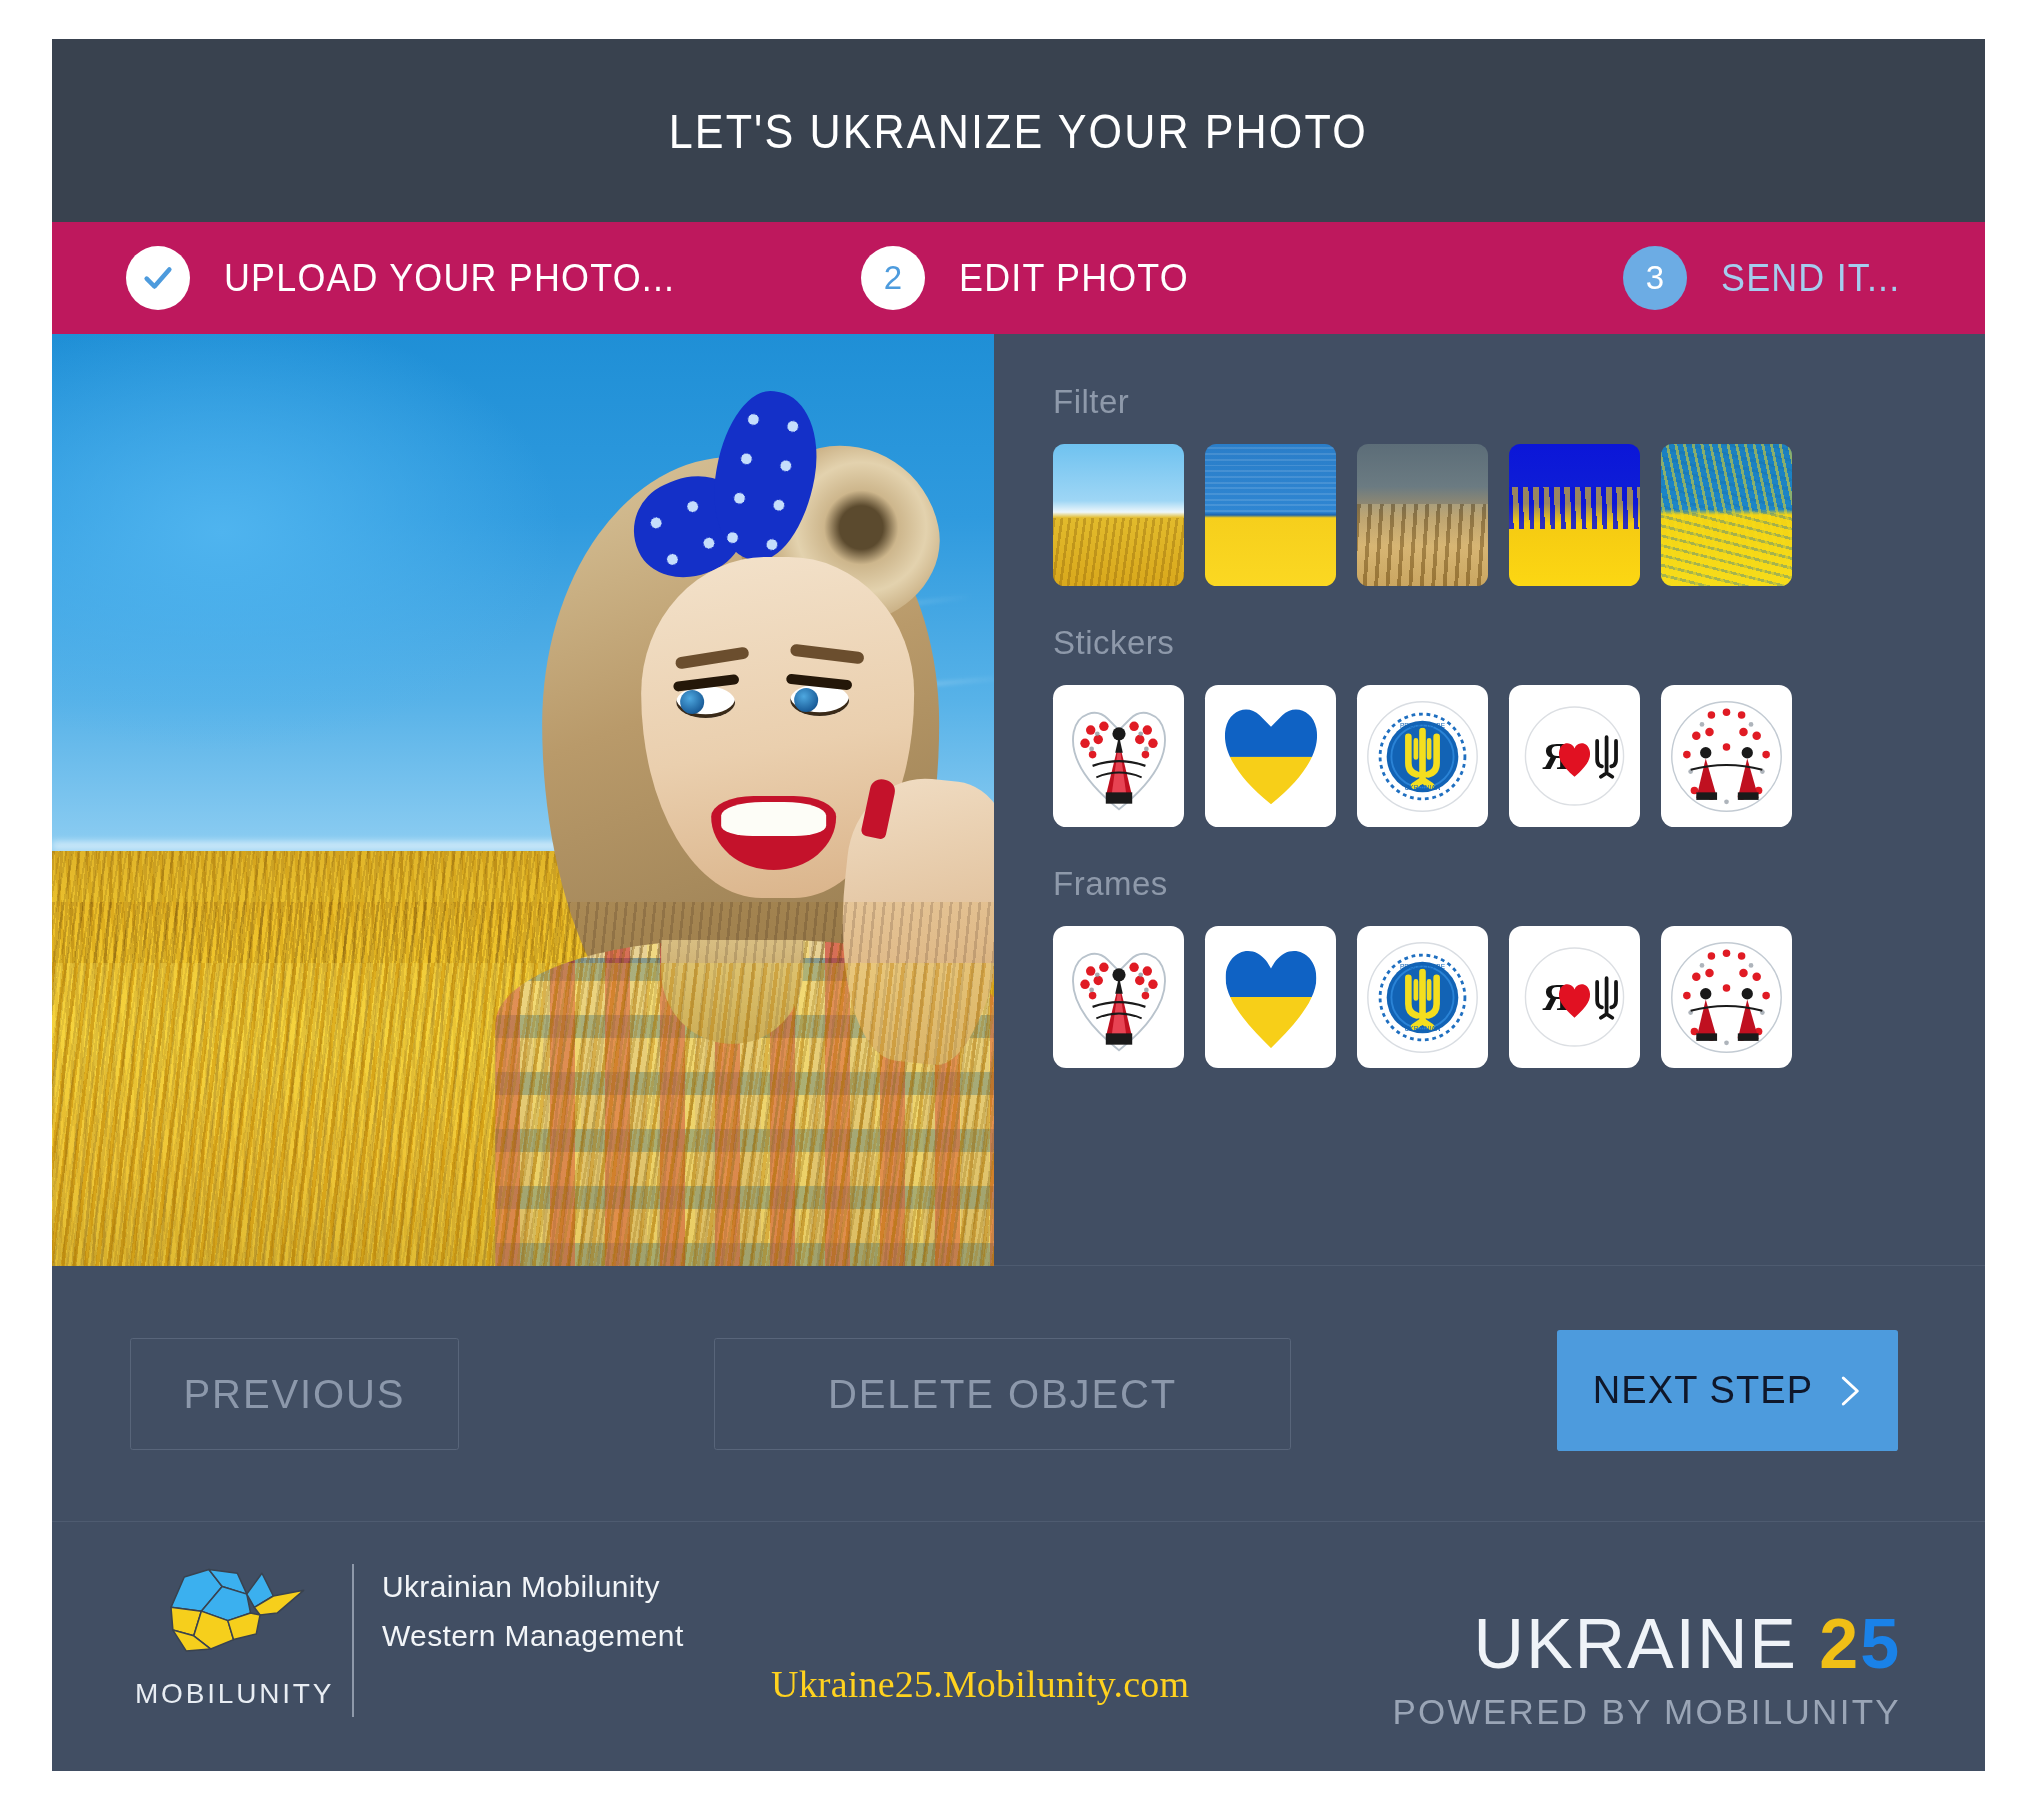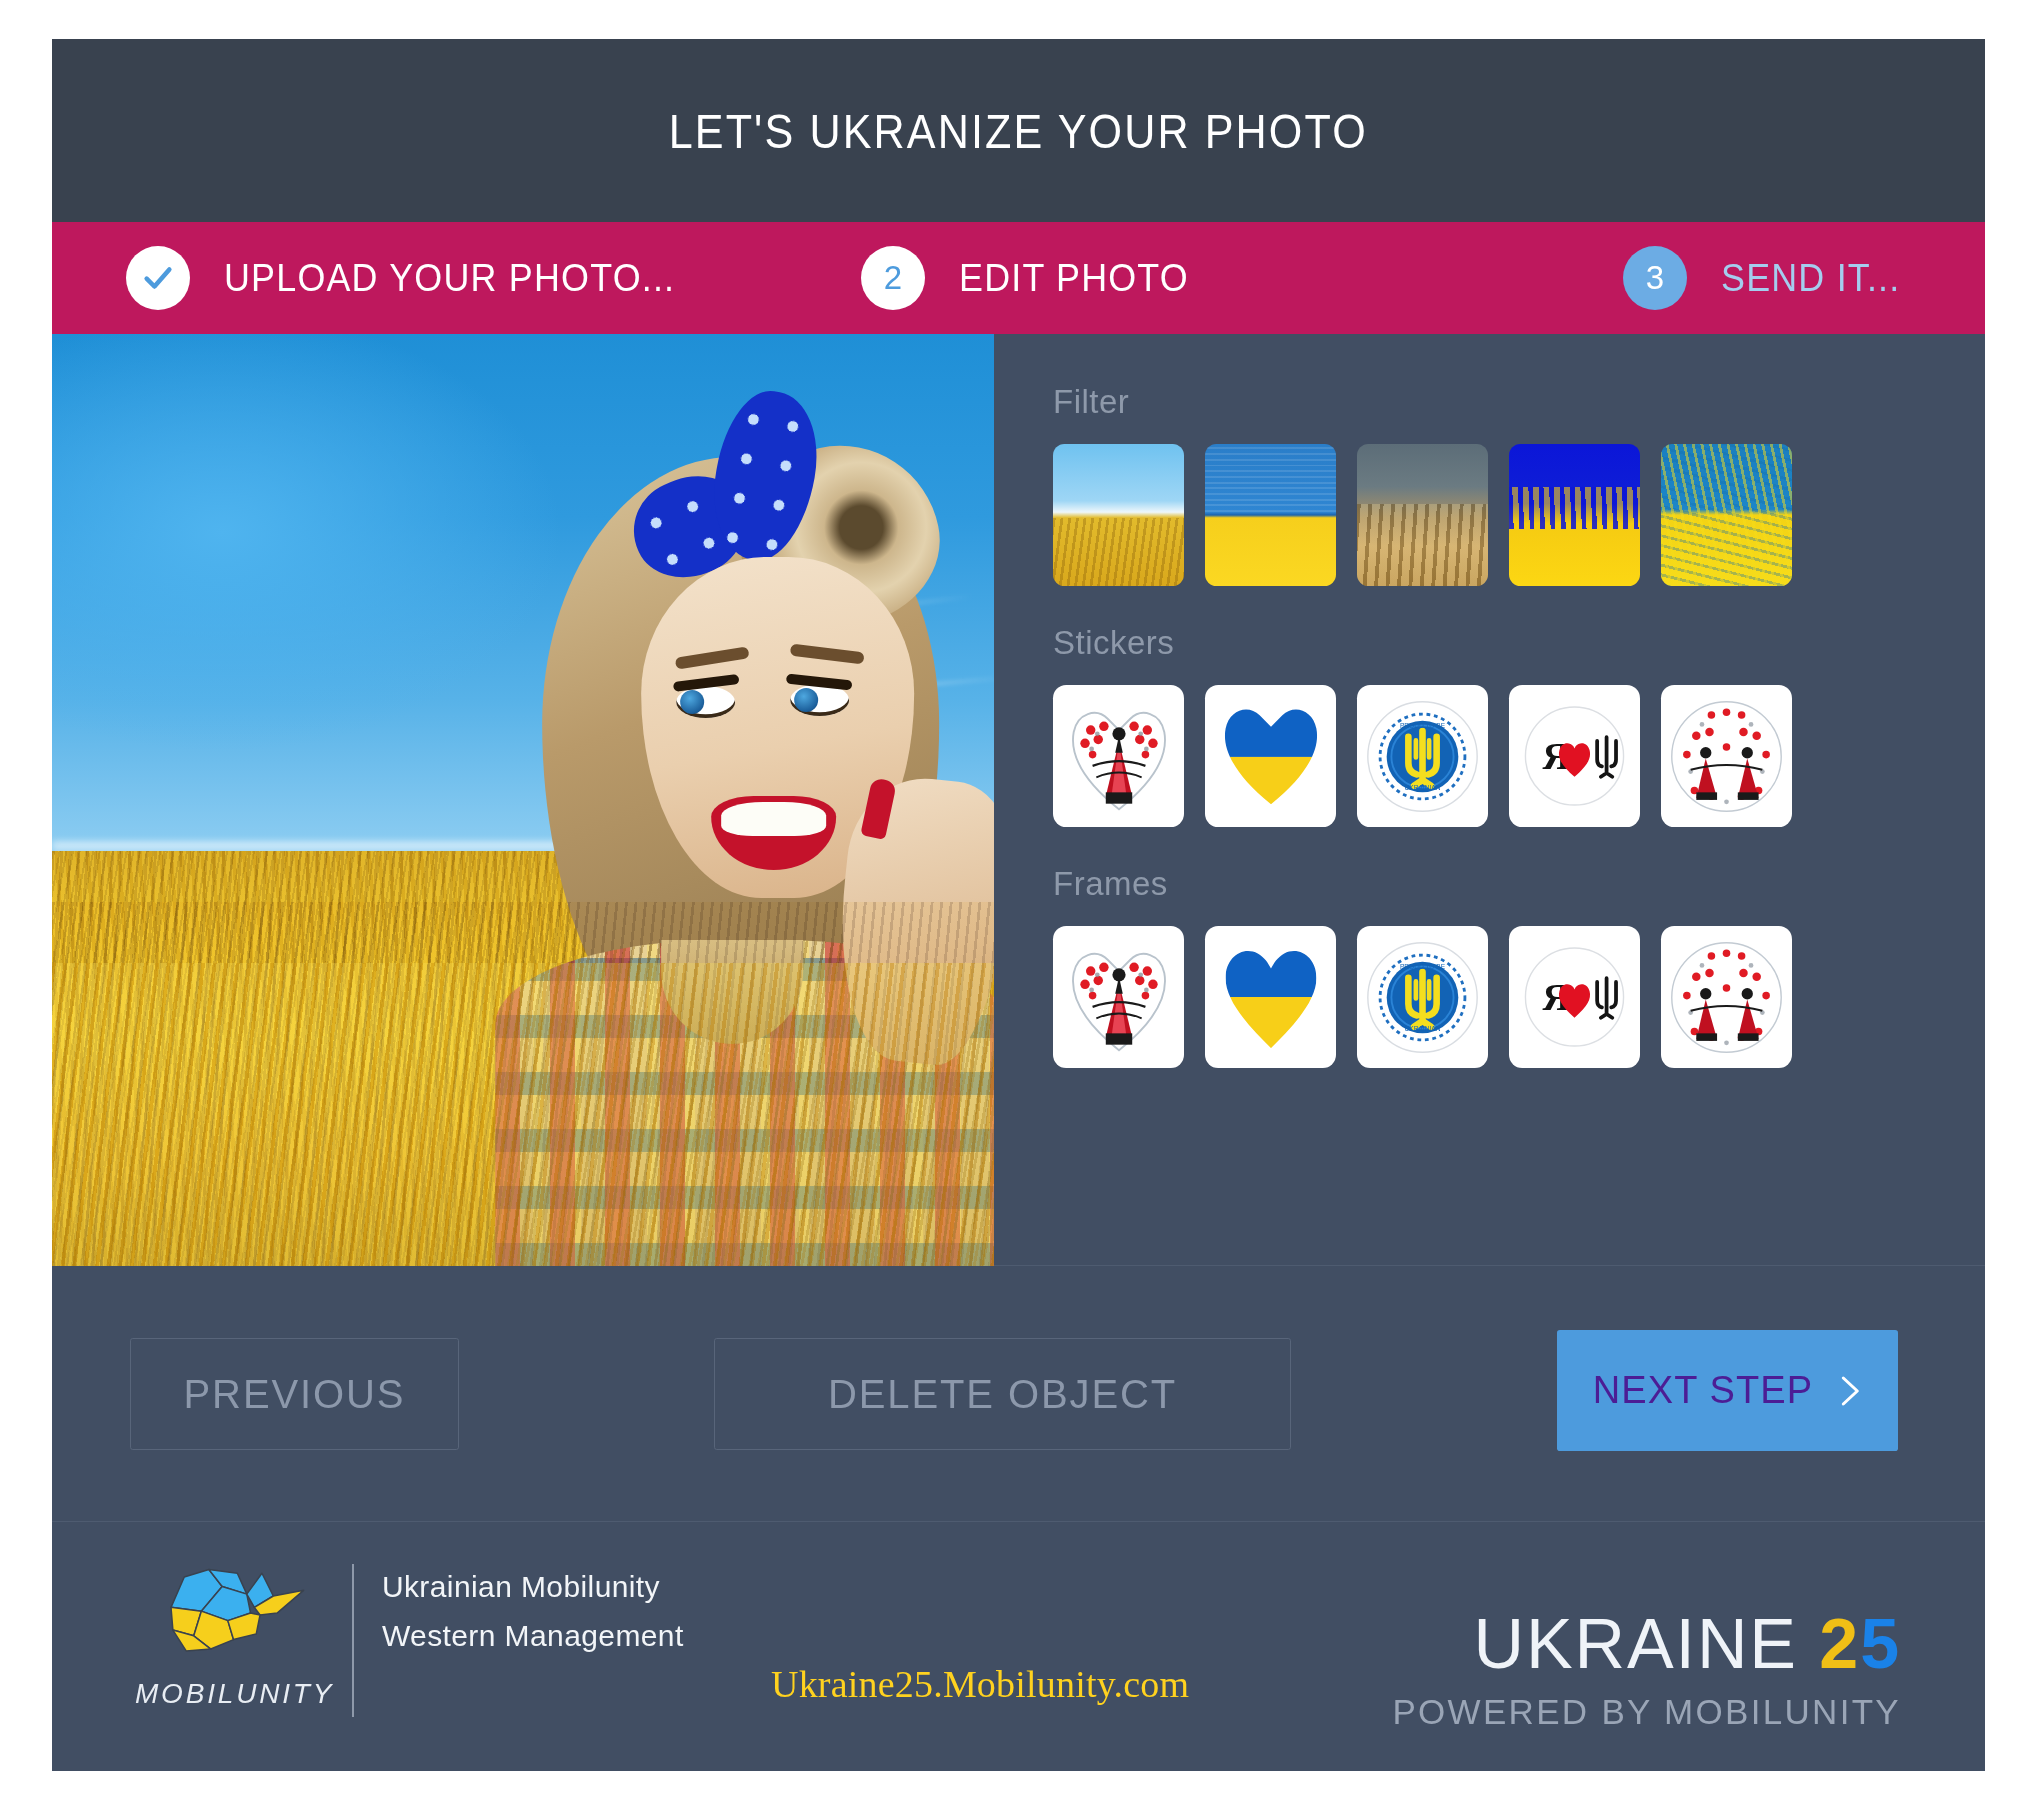"NEXT STEP" .btn-next { color: #4c1d95 -> #0f172a }
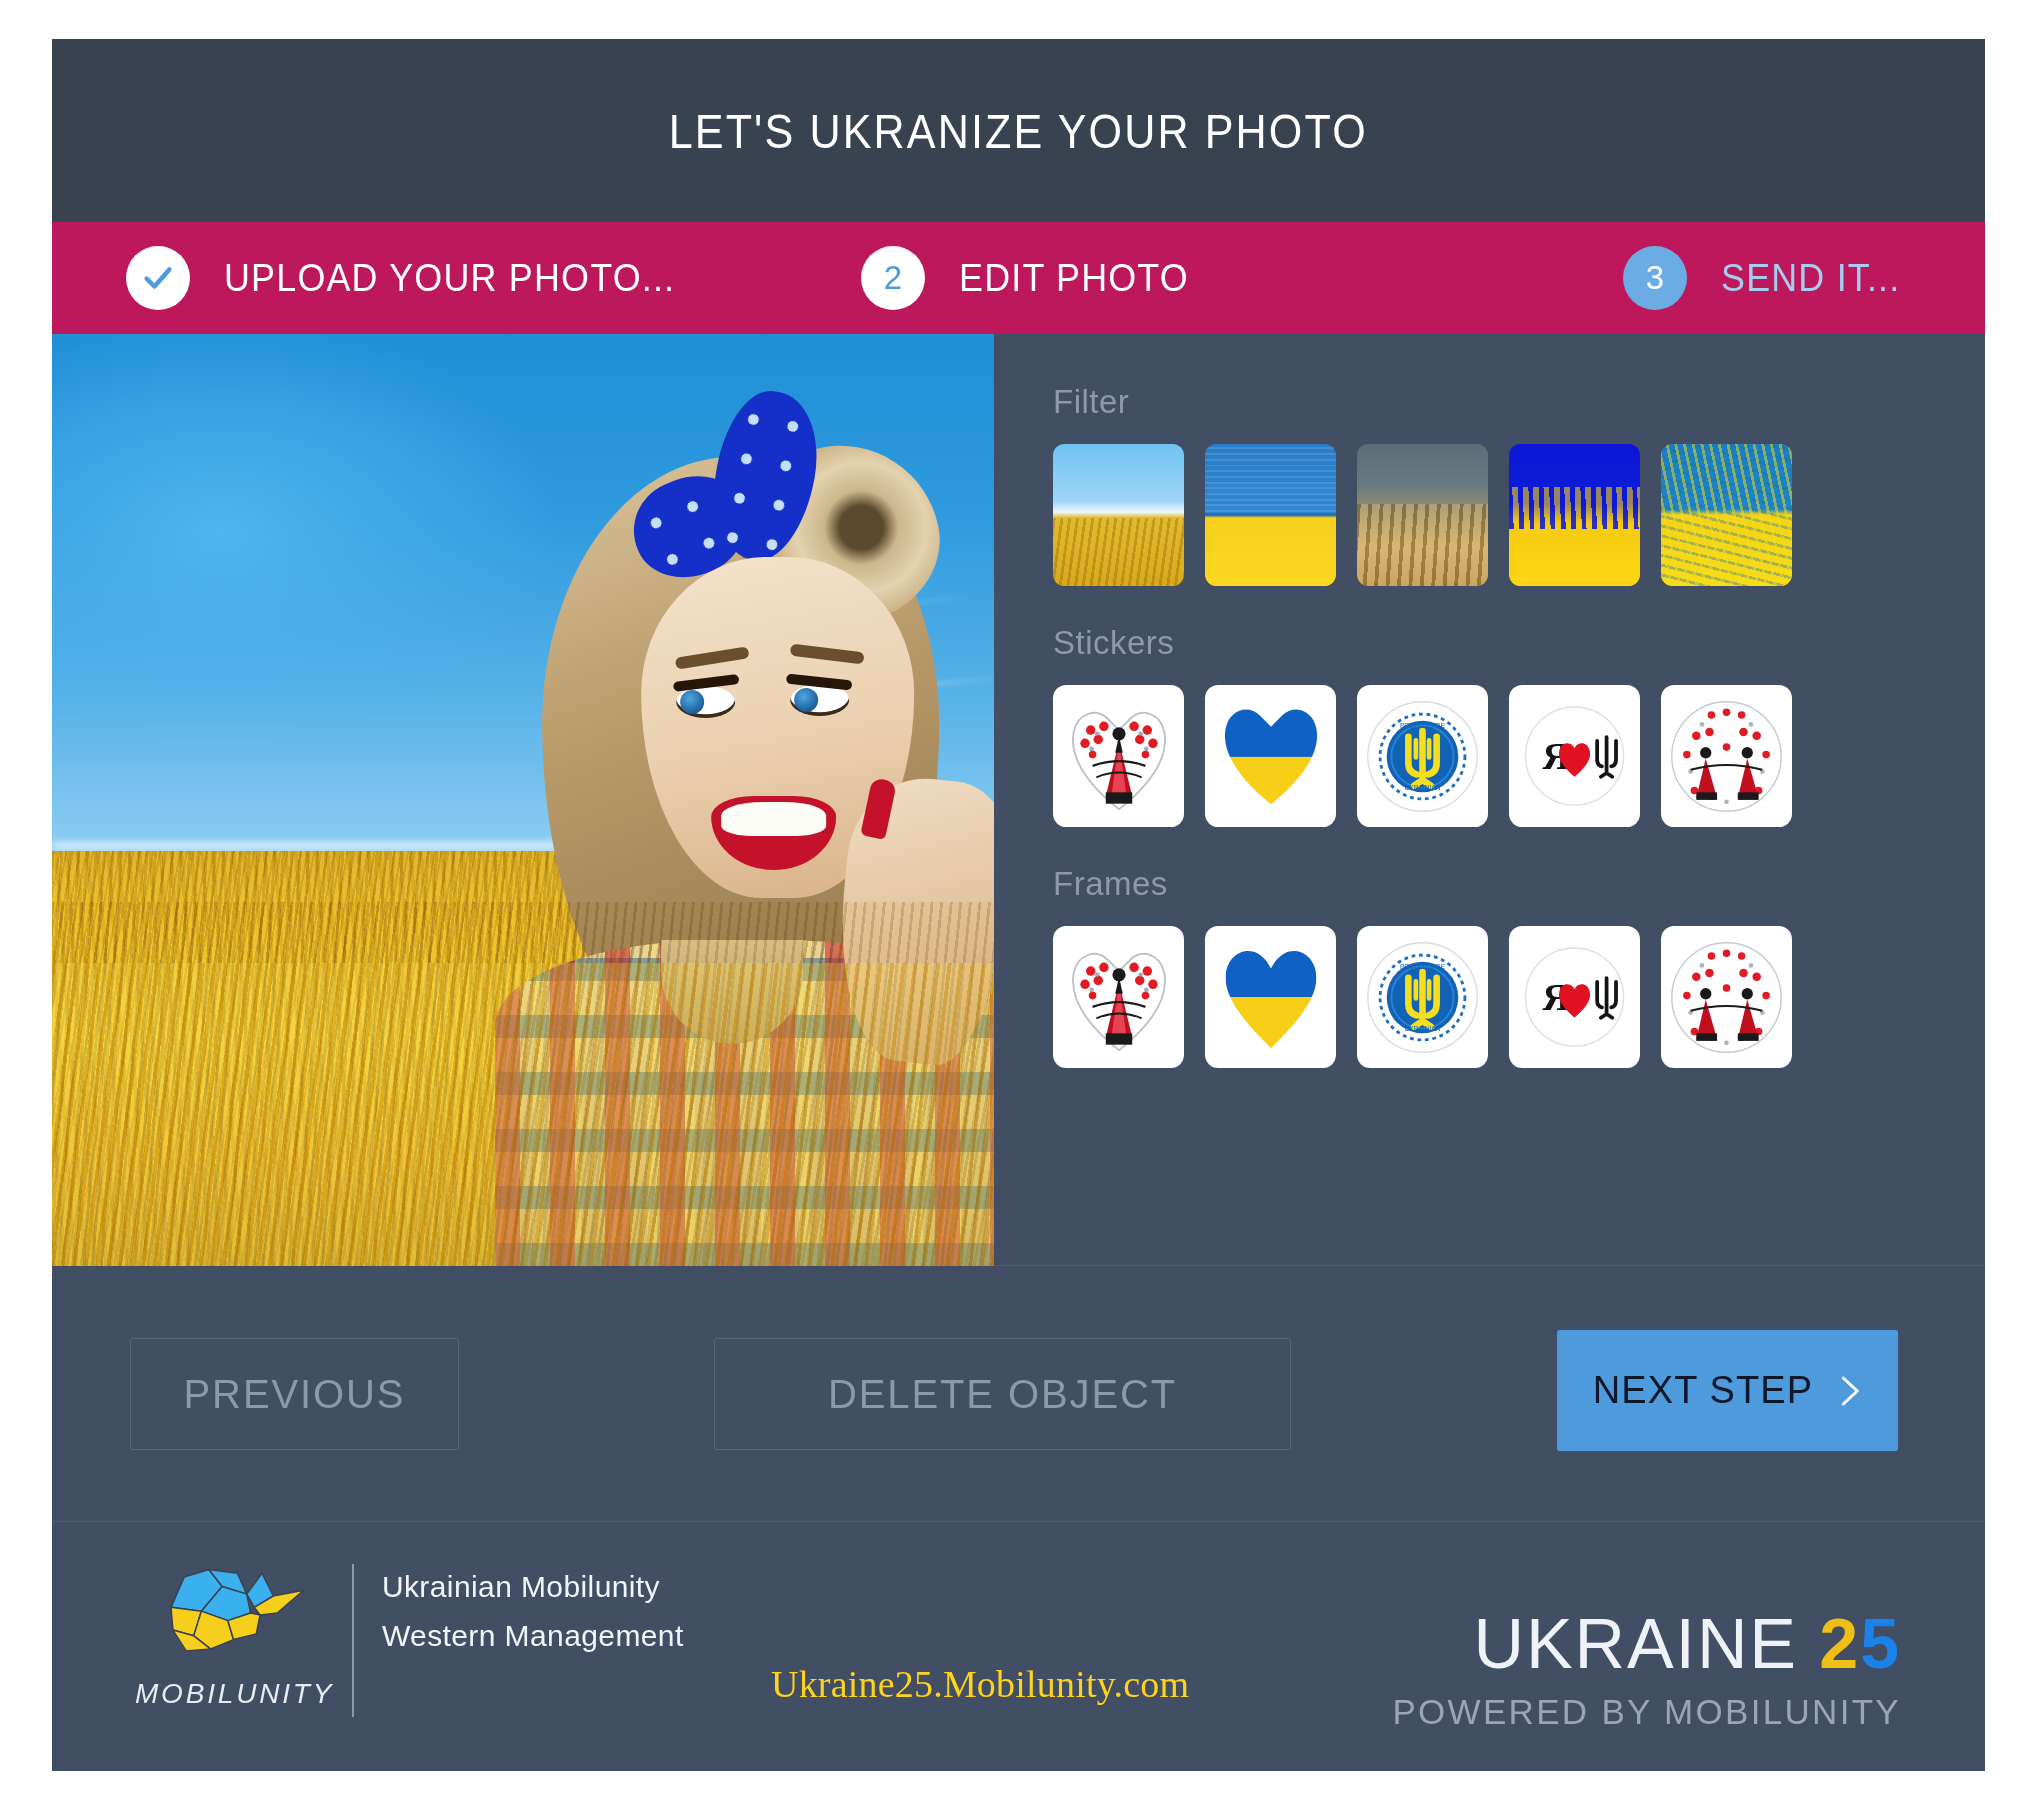"MOBILUNITY" .brand-name { font-style: italic -> none }
